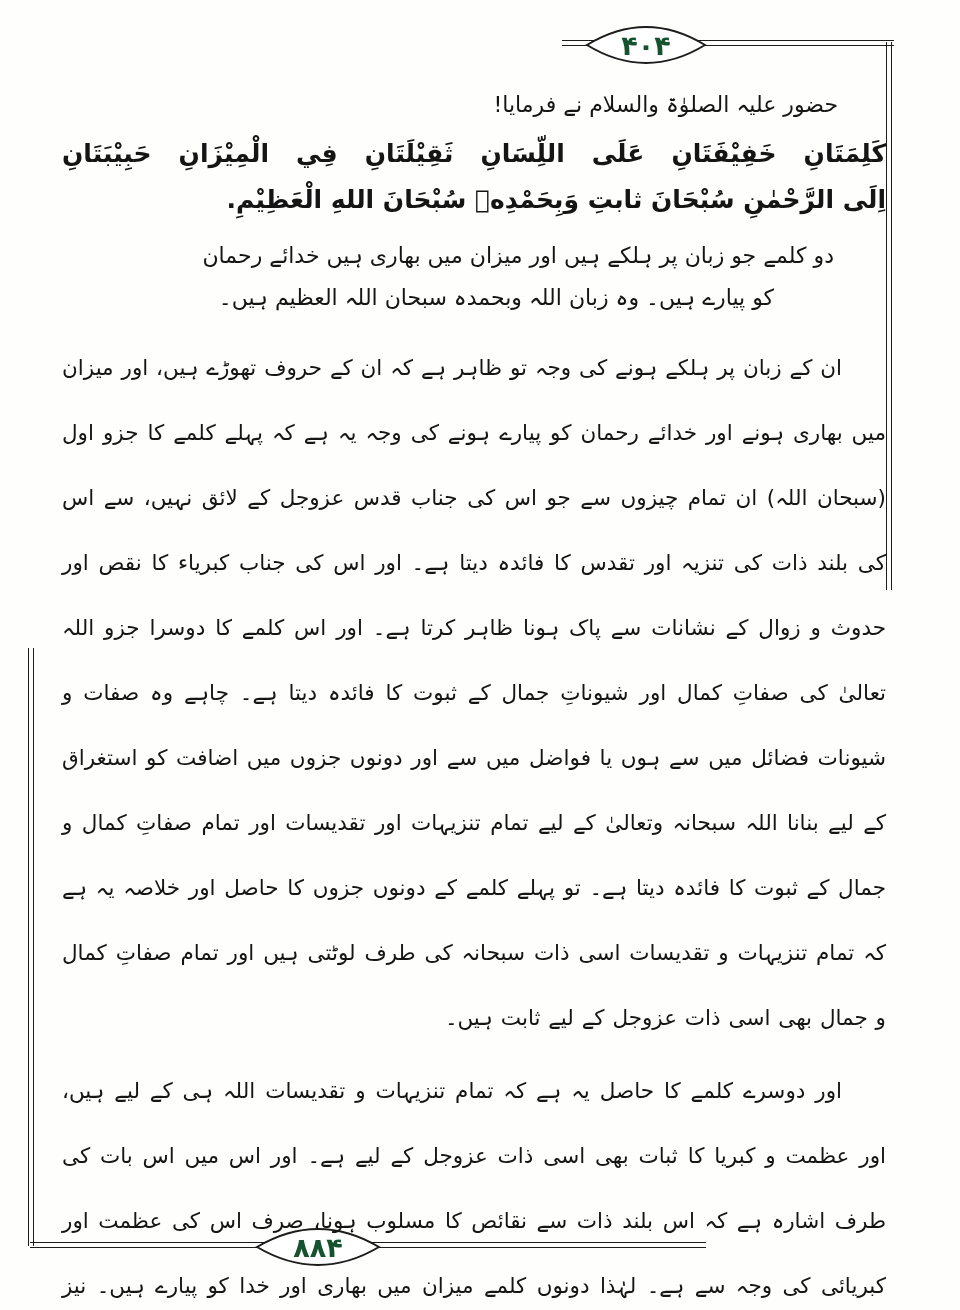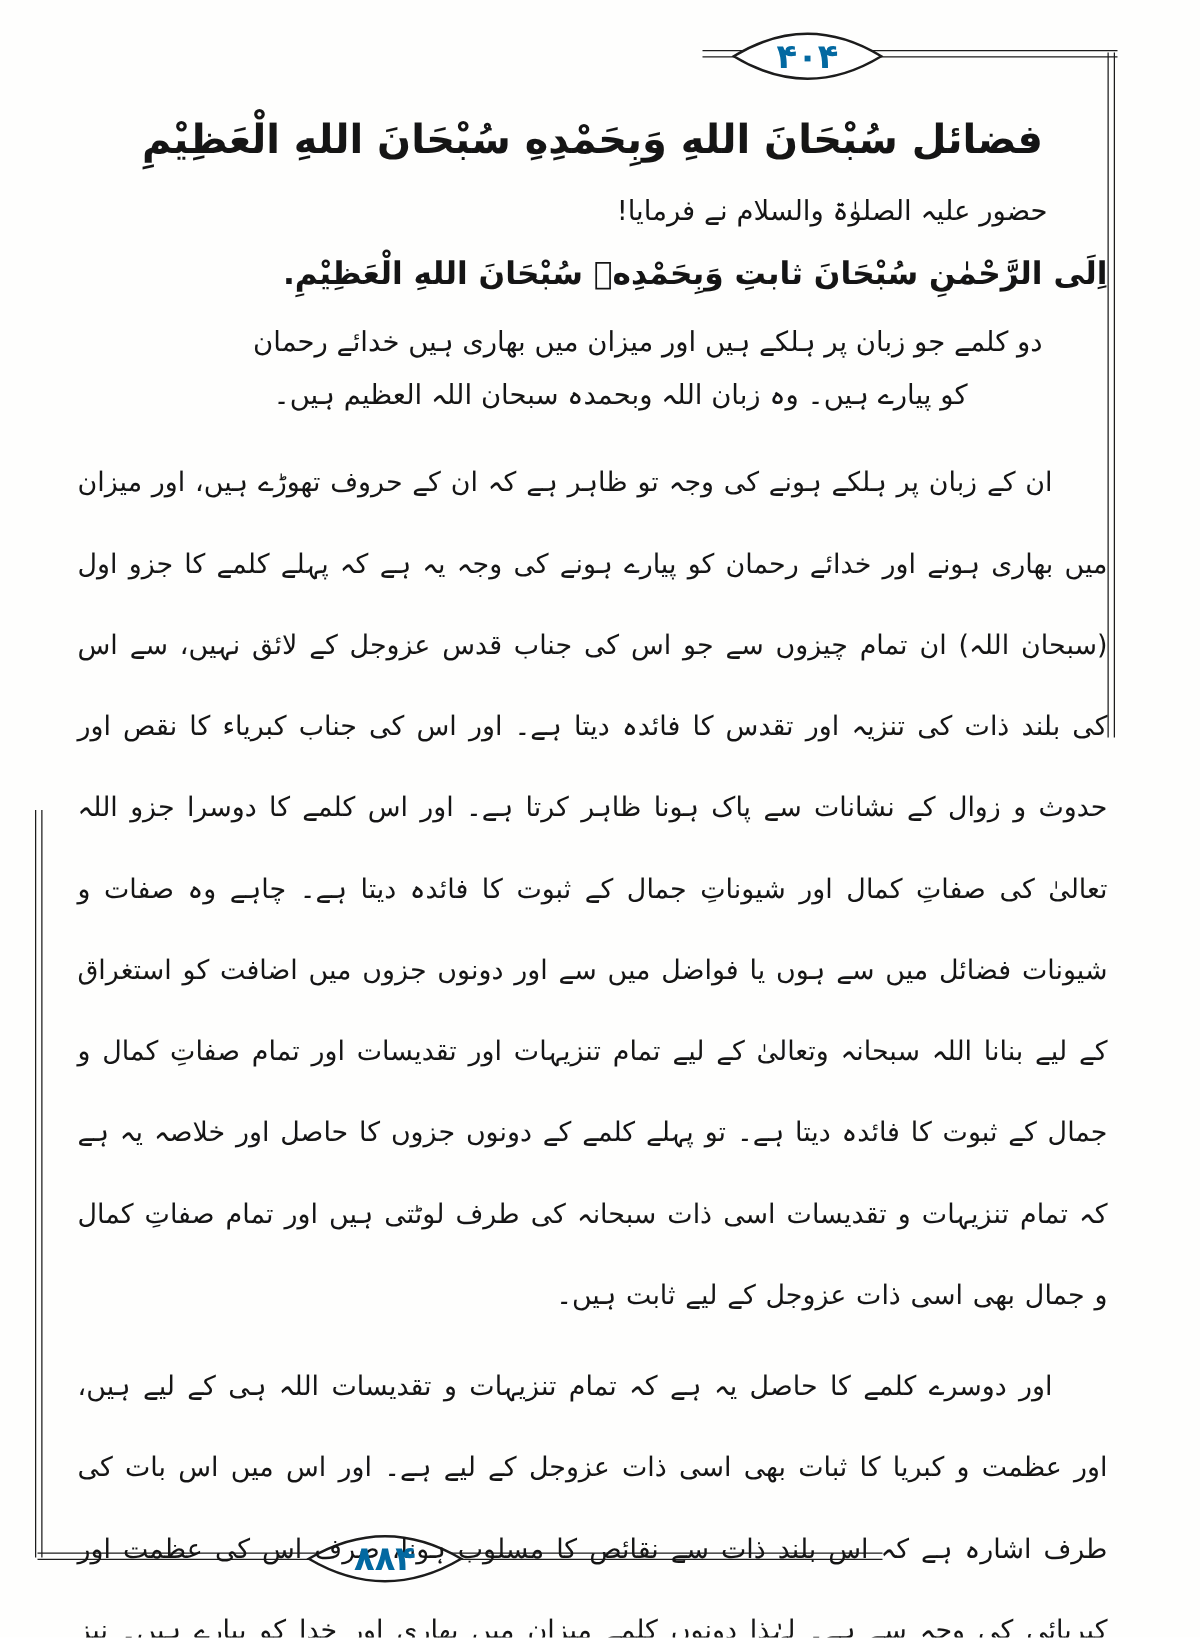"۴۰۴" .cartouche .num { color: #0369a1 -> #14532d }
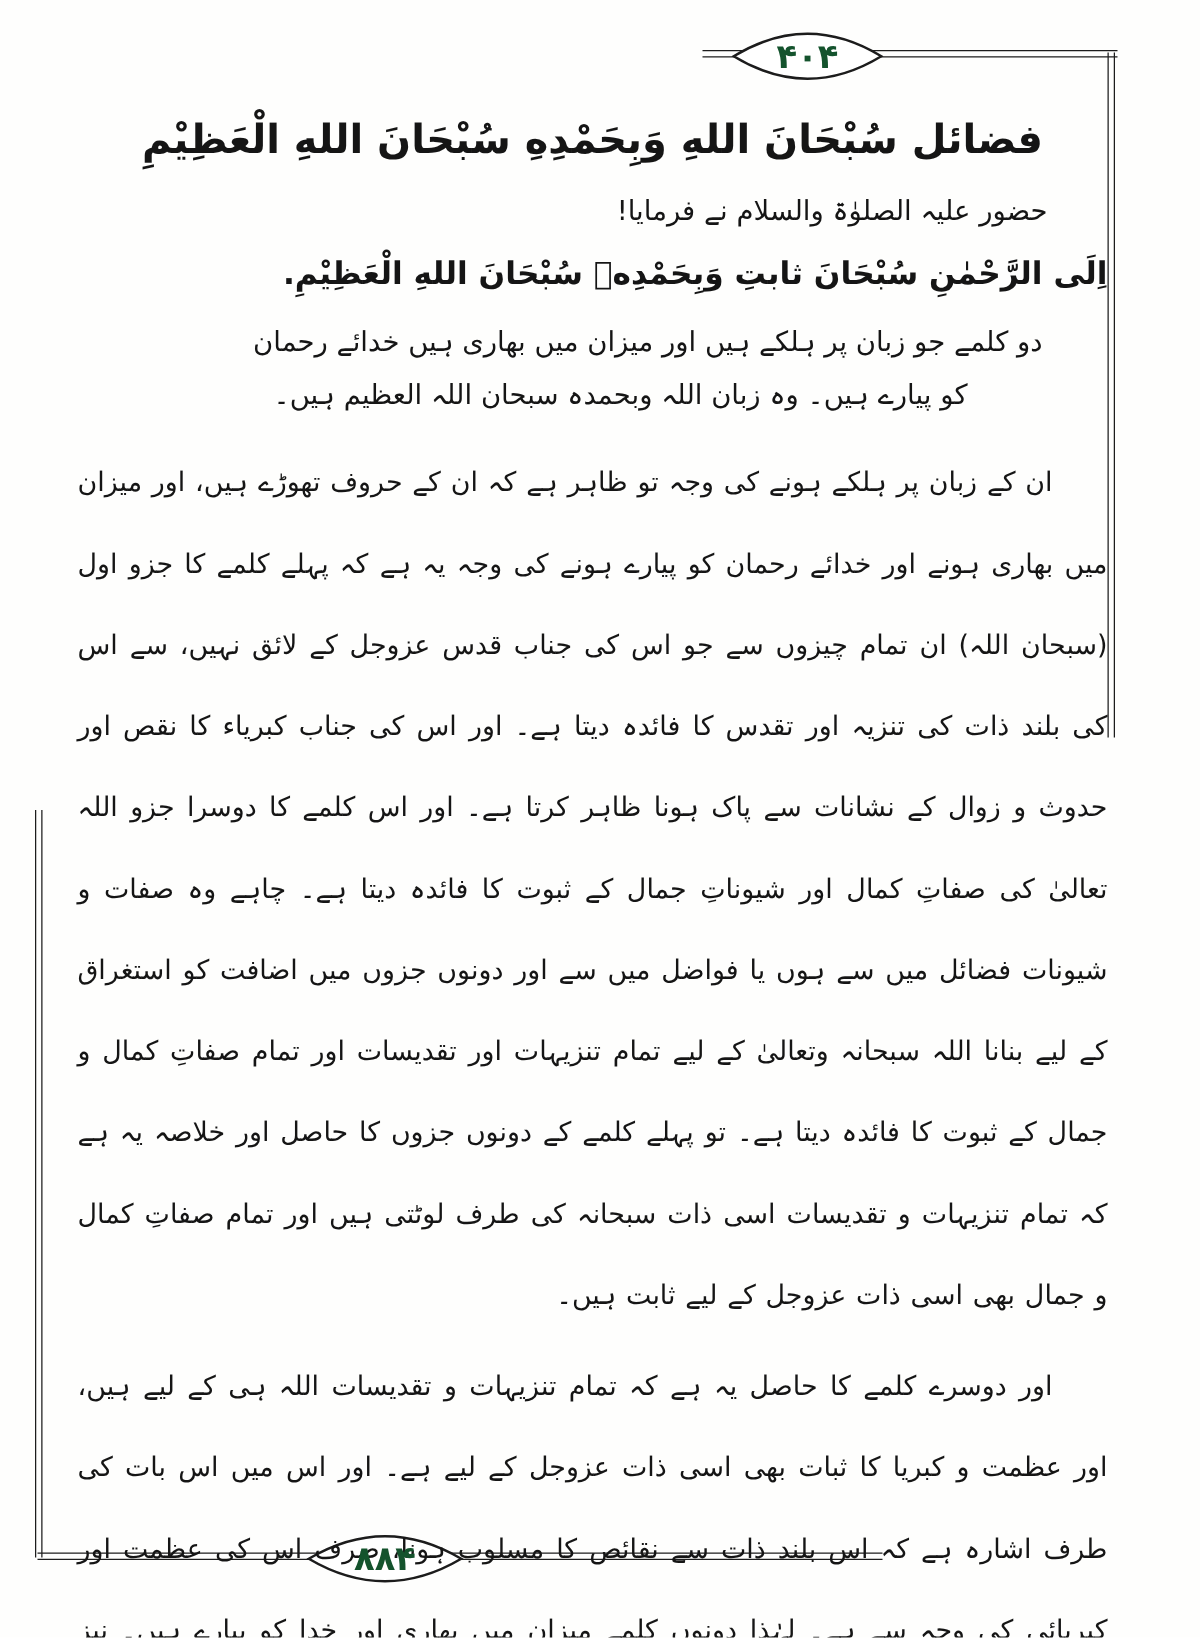"فضائل سُبْحَانَ اللهِ وَبِحَمْدِهِ" h1.title { html: <h1>فضائل سُبْحَانَ اللهِ وَبِحَمْدِهِ سُبْحَانَ اللهِ الْعَظِيْمِ</h1> -> none }
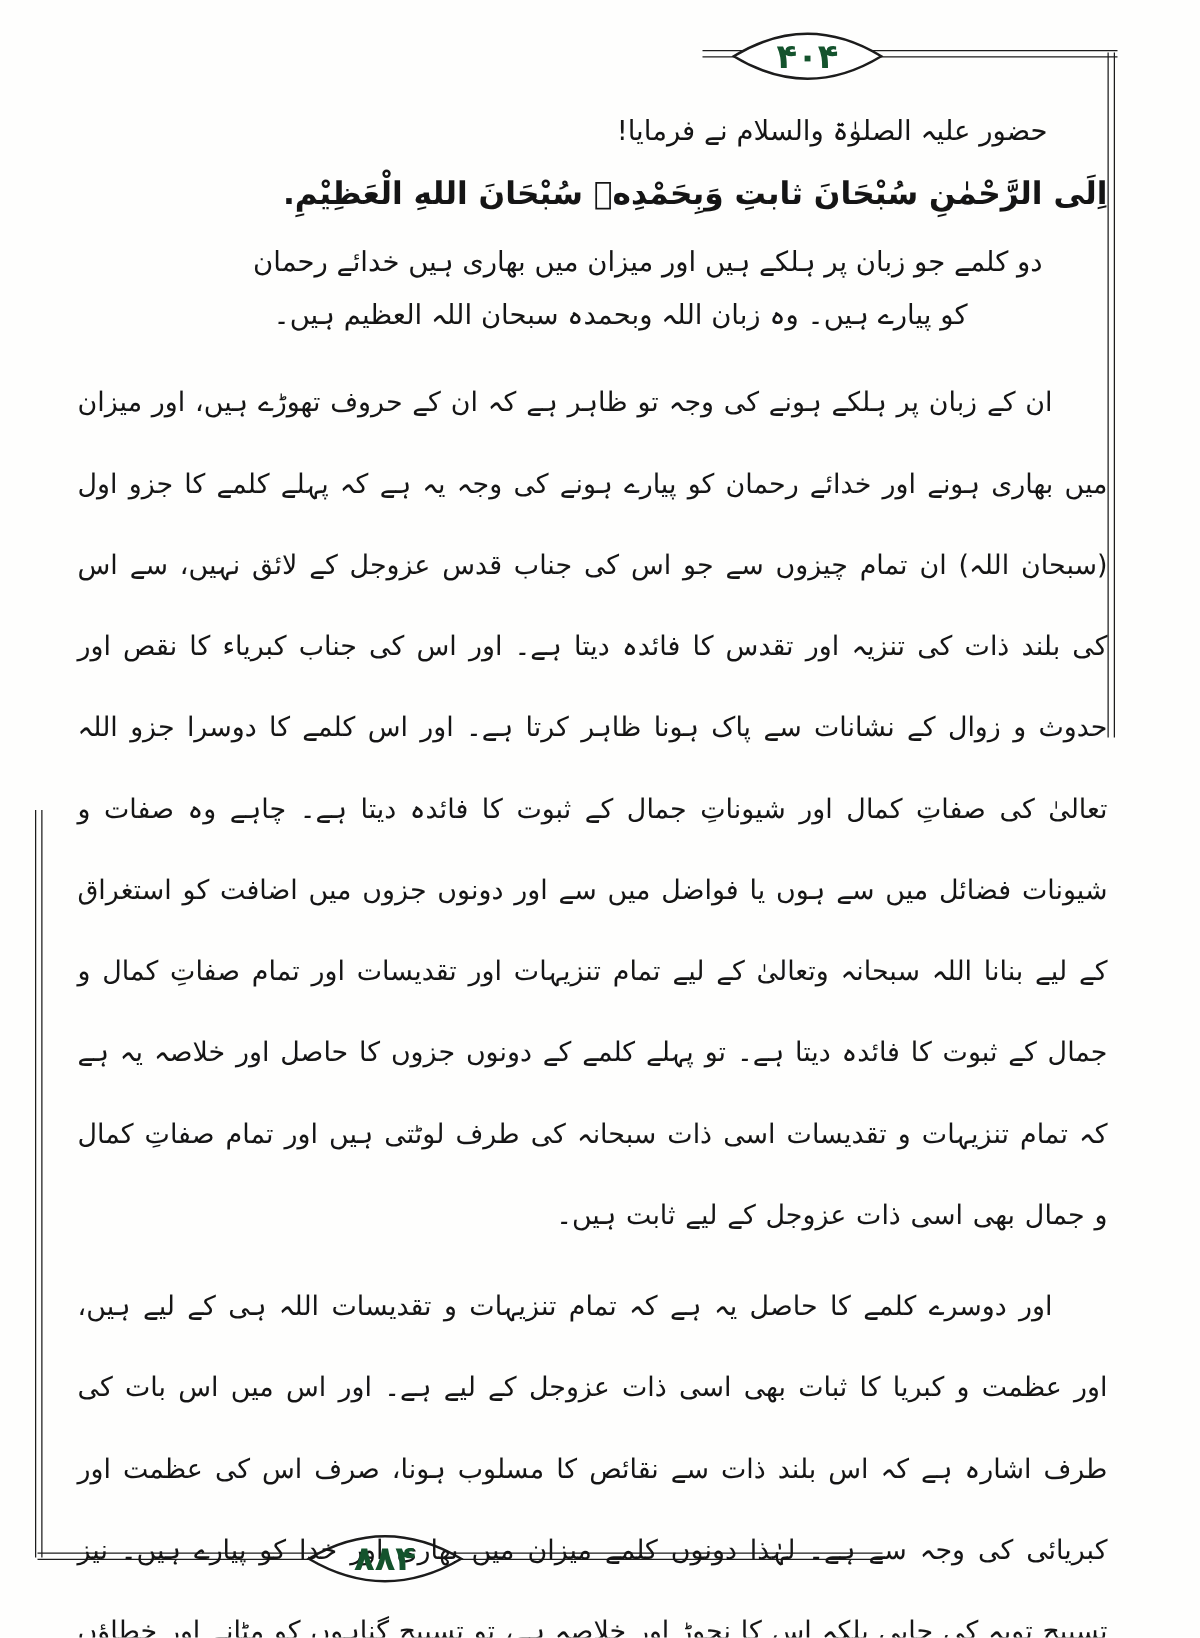"كَلِمَتَانِ خَفِيْفَتَانِ عَلَى" span.l1 { html: none -> <span>كَلِمَتَانِ خَفِيْفَتَانِ عَلَى اللِّسَانِ ثَقِيْلَتَانِ فِي الْمِيْزَانِ حَبِيْبَتَانِ</span> }
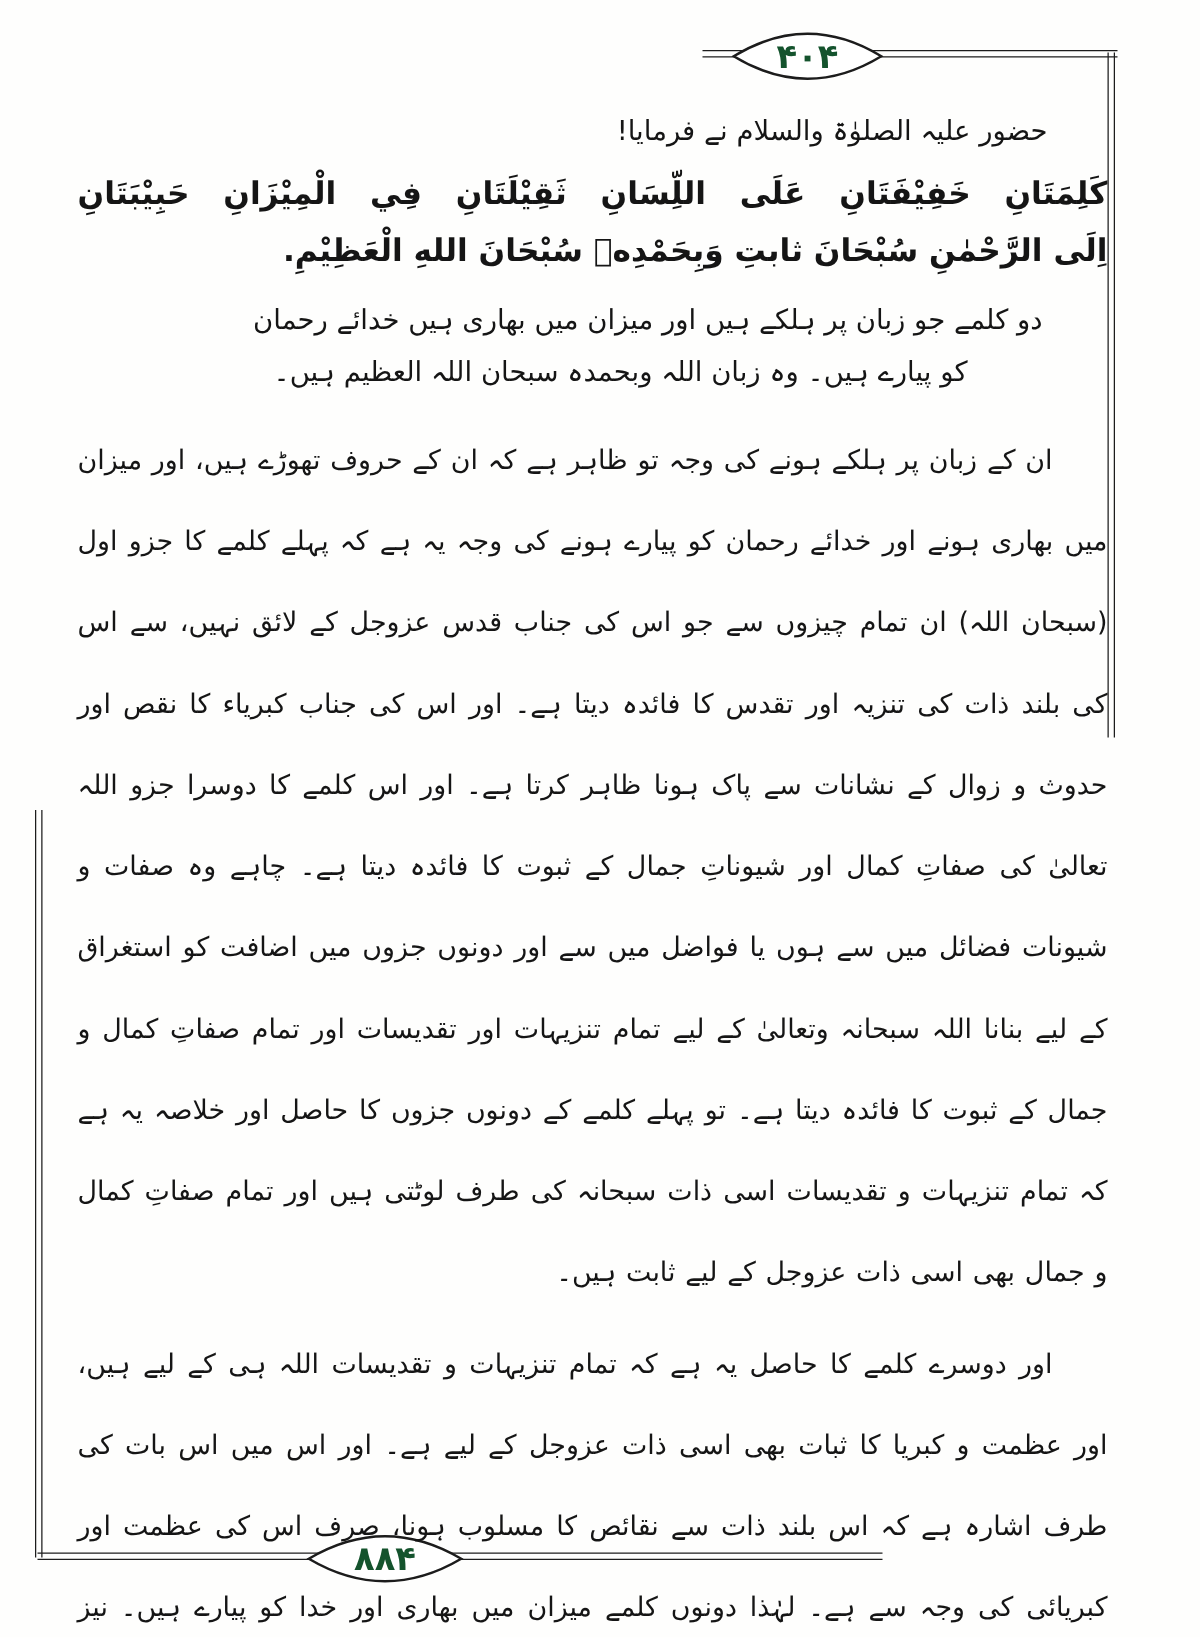"۸۸۴" .cartouche-bottom { left: 245px -> 255px }
